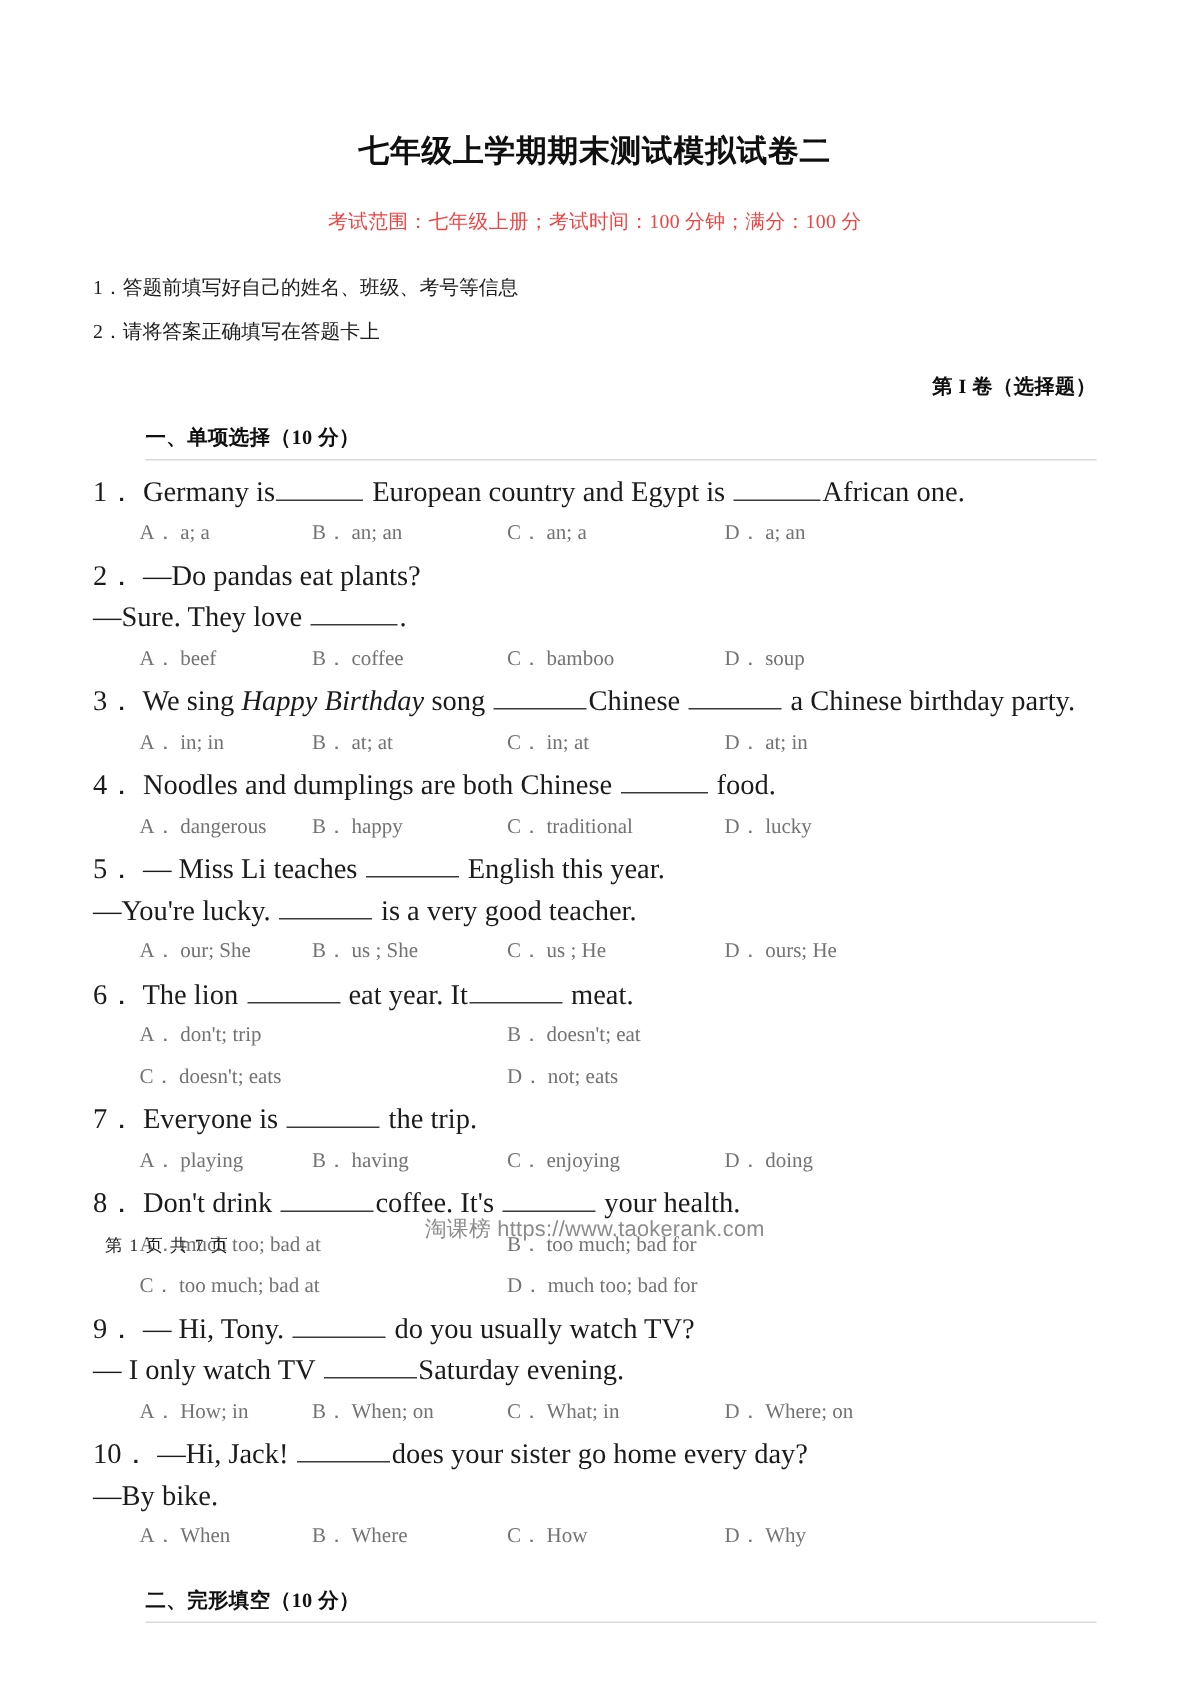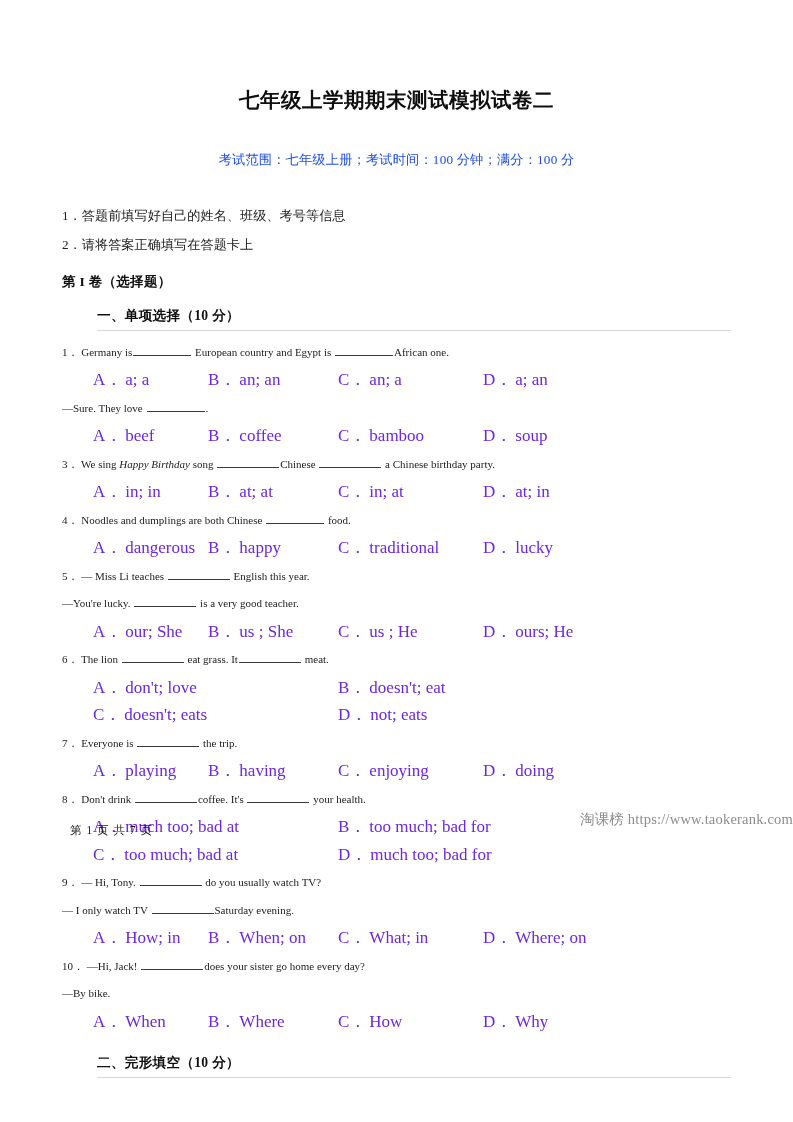"考试范围：七年级上册；考试时间：100 分钟；满分：100 分" .doc-subtitle { color: #1d4ed8 -> #ef4444; margin: 12px -> 0 }
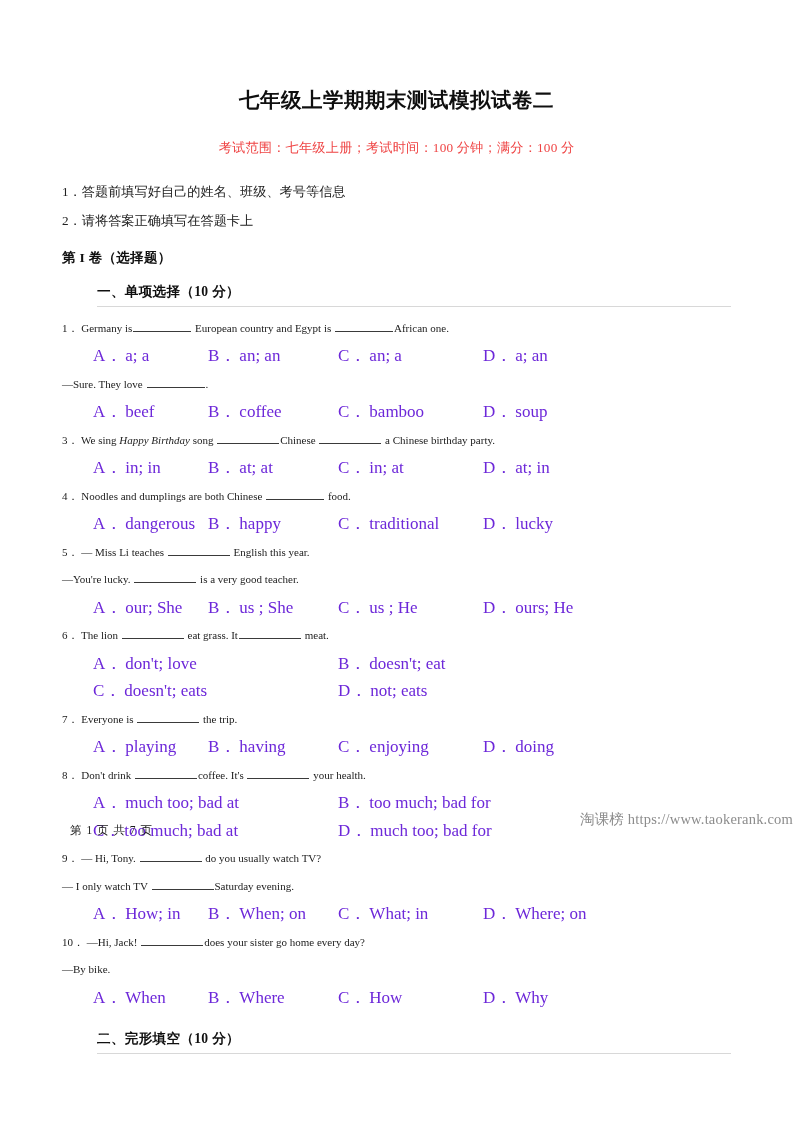"第 I 卷（选择题）" .vol-heading { text-align: left -> right }
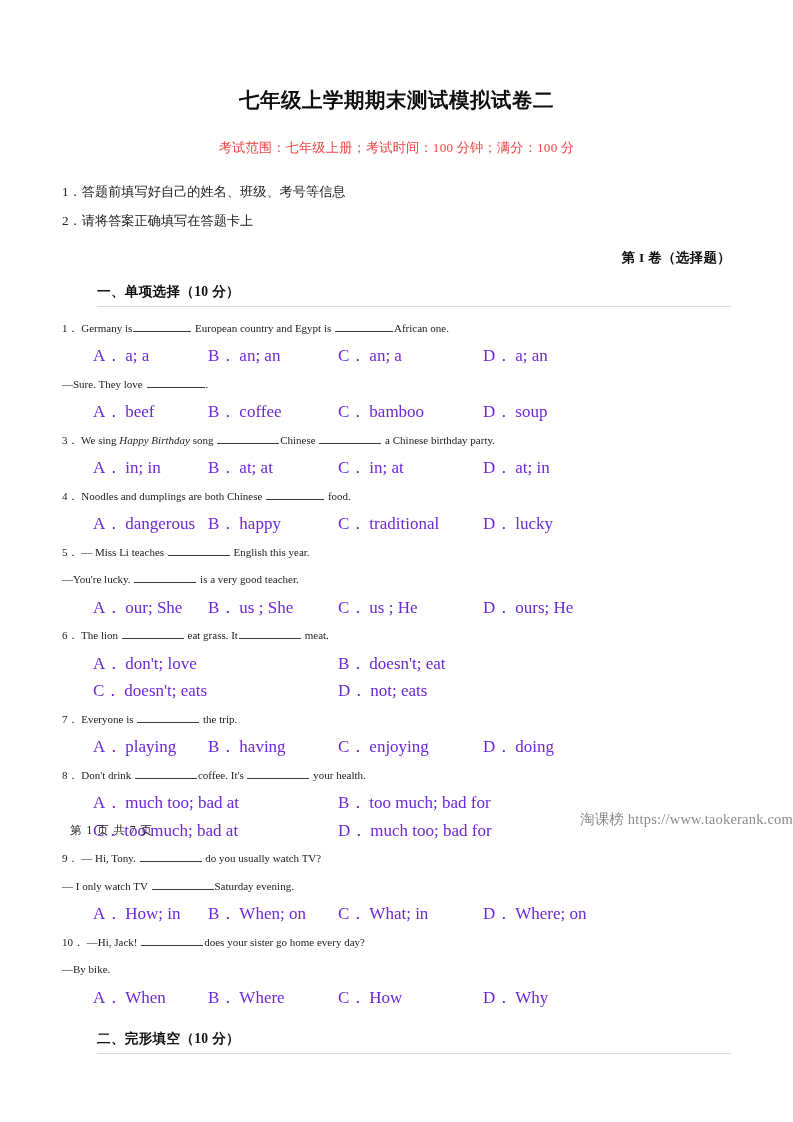"1． Germany is European country" .q-stem { font-size: 11px -> 19px }
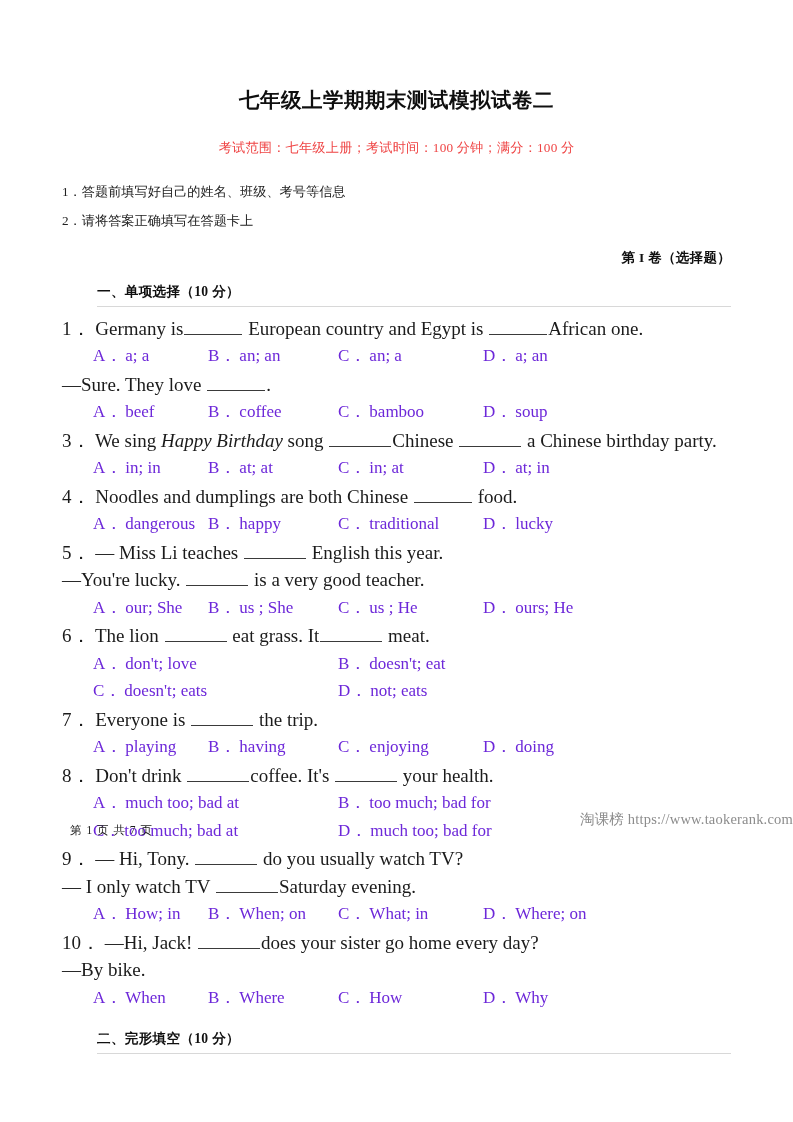"A． a; a" .opts { color: #6d28d9 -> #737373; font-size: 17px -> 14px }
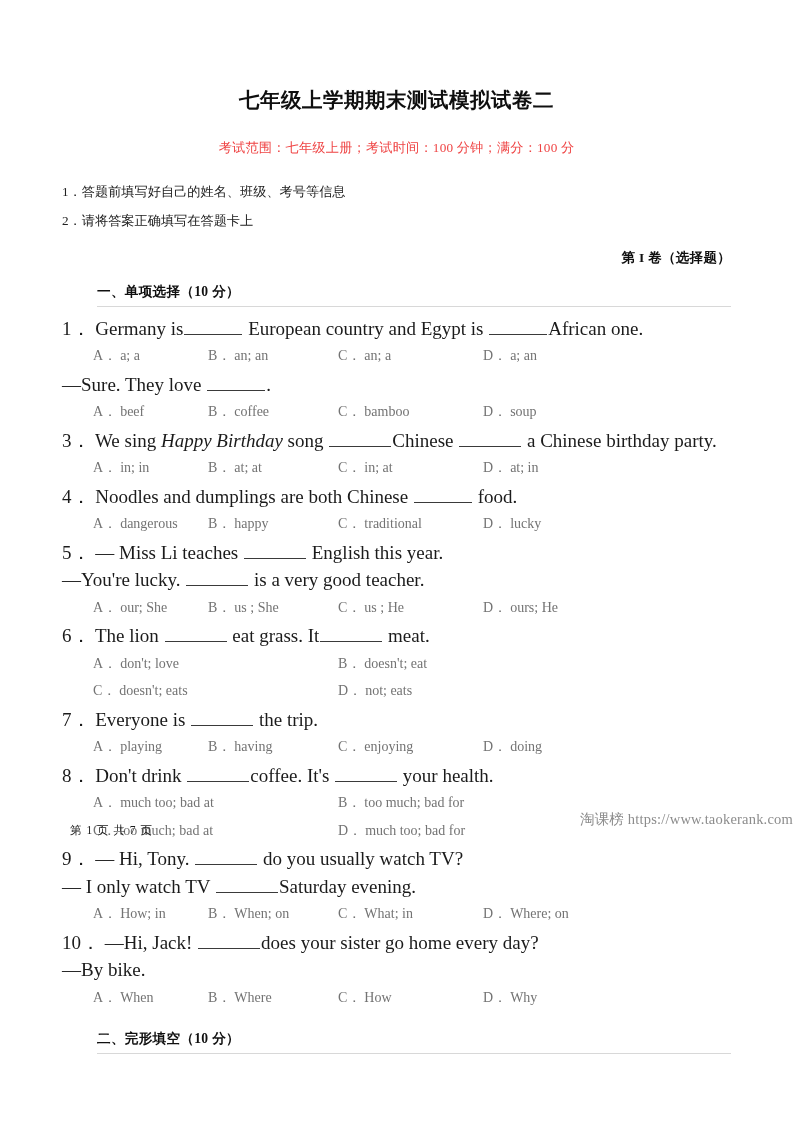"2． —Do pandas eat plants?" div.q-stem { html: none -> <div><span>2．</span> <span>—Do pandas eat plants?</span></div> }
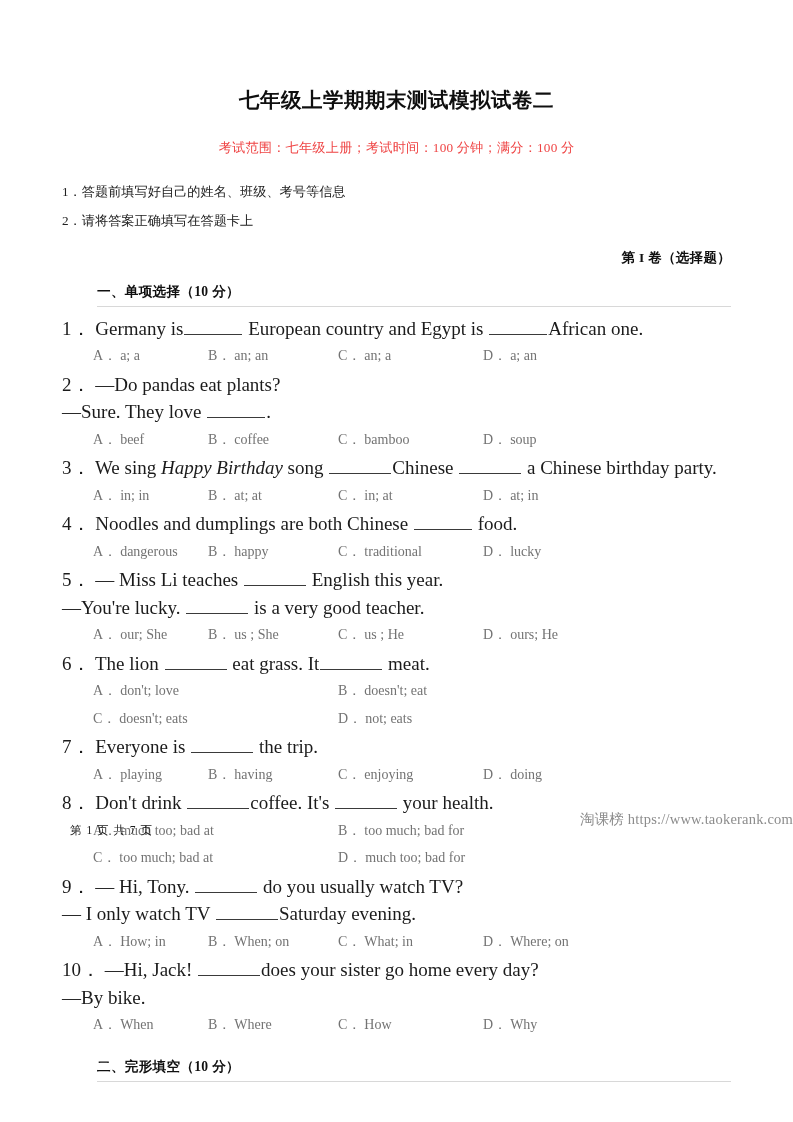"eat grass. It" span { text: grass -> year }
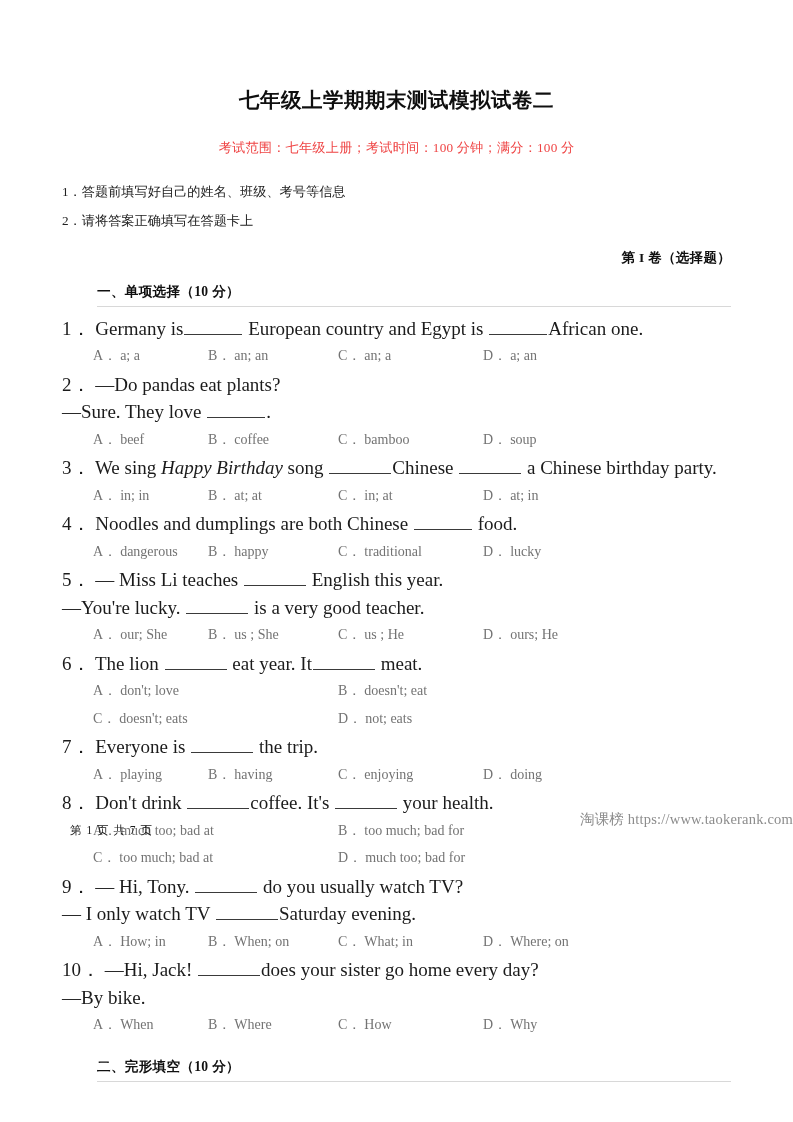"don't; love" span { text: love -> trip }
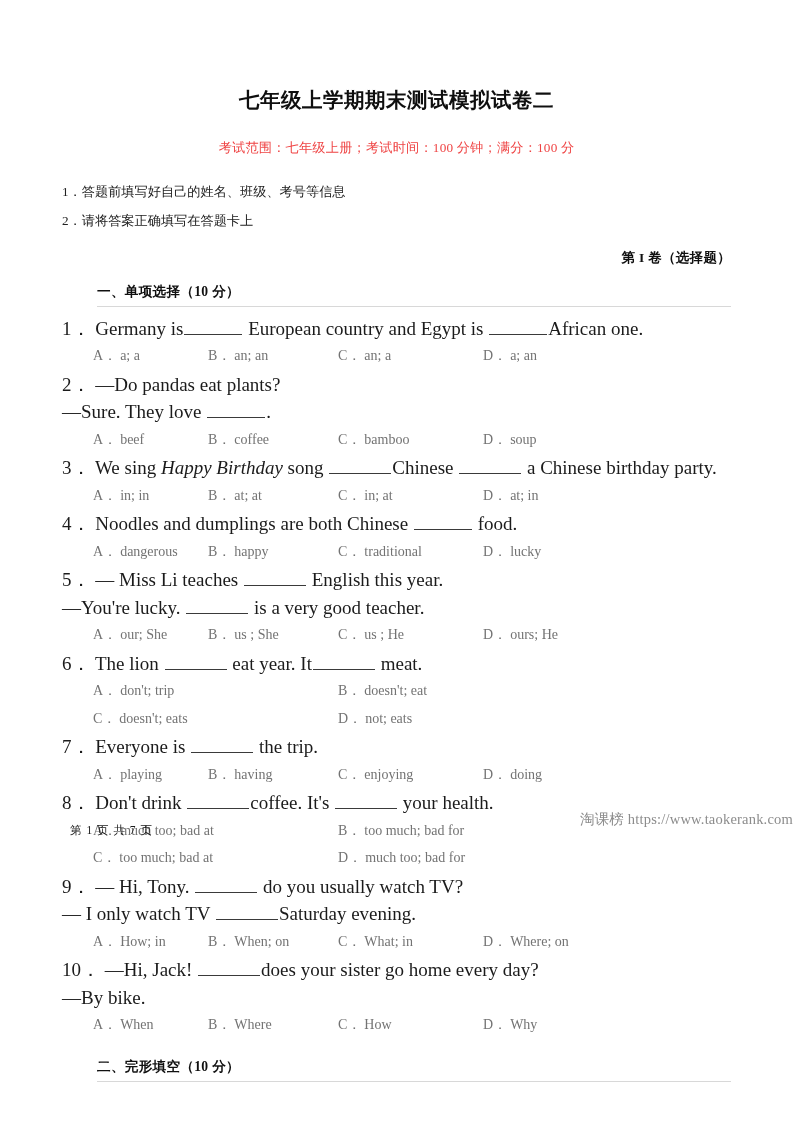"淘课榜 https://www.taokerank.com" .watermark { font-family: Liberation Serif, serif -> Liberation Sans, sans-serif; text-align: right -> center }
